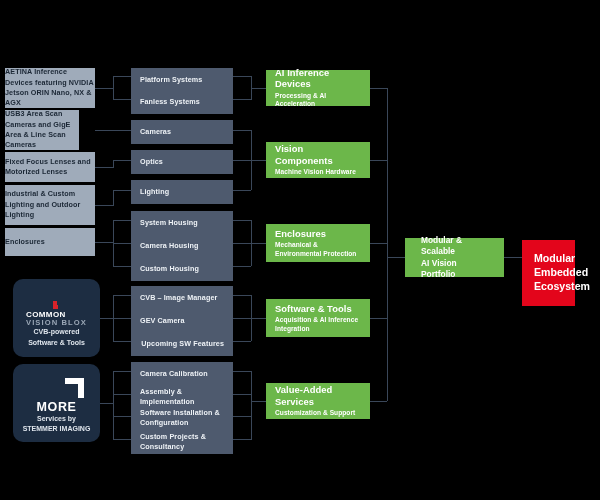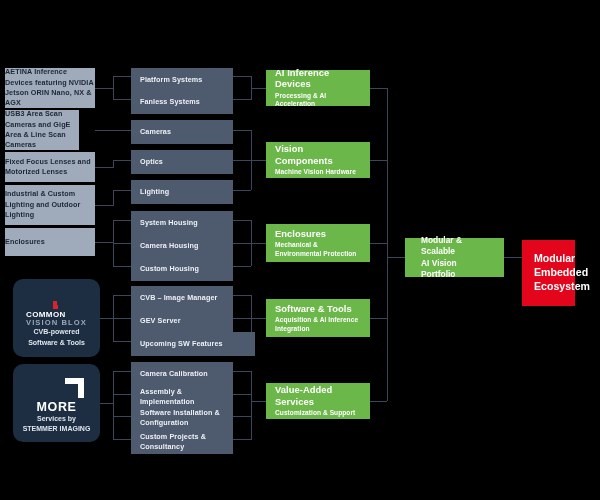"GEV Server" span { text: Server -> Camera }
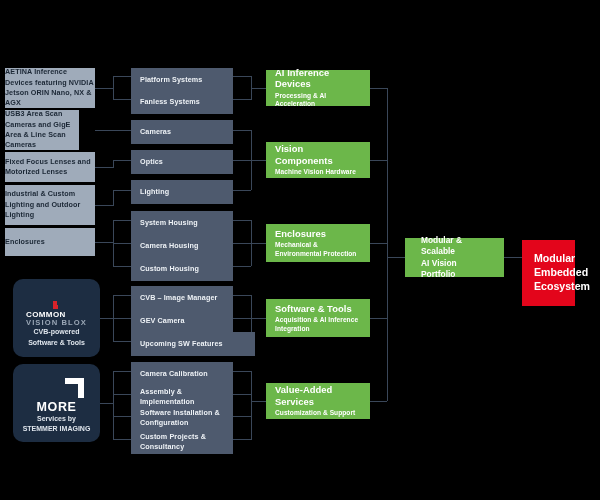"Upcoming SW Features" div.box { text-align: none -> right; width: 124px -> 102px }
